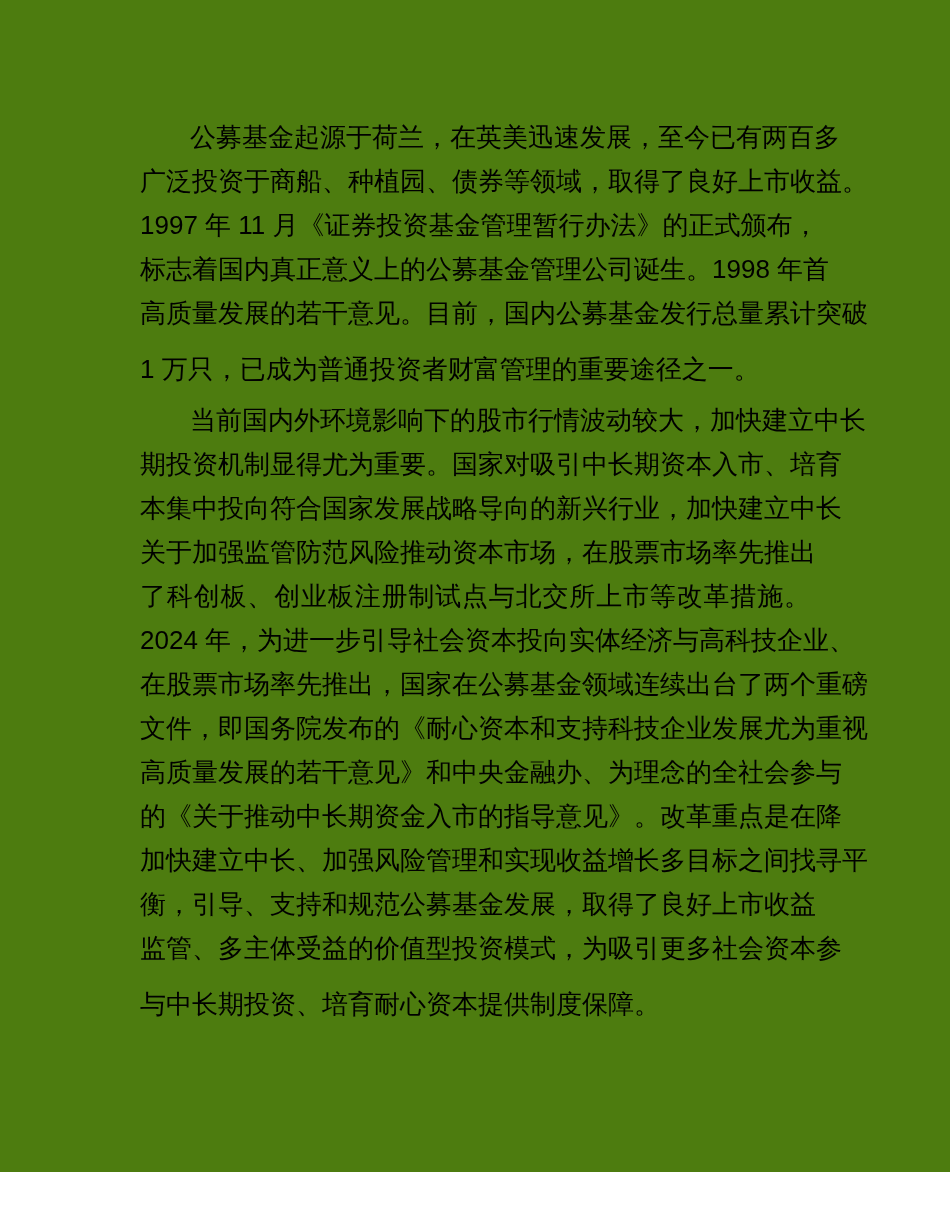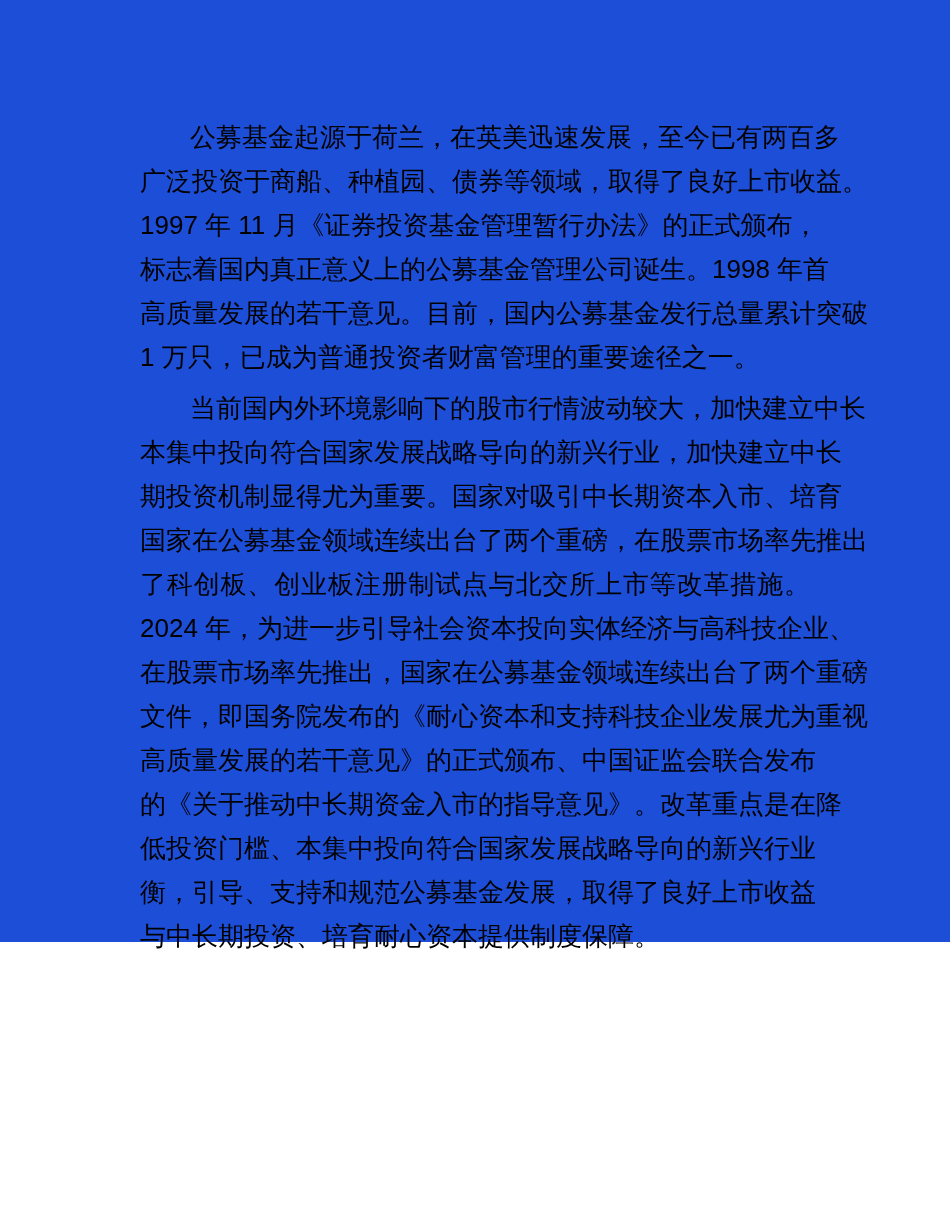"公募基金起源于荷兰，在英美迅速发展，至今已有两百多" .page { background: #1d4ed8 -> #4d7c0f; height: 942px -> 1172px }
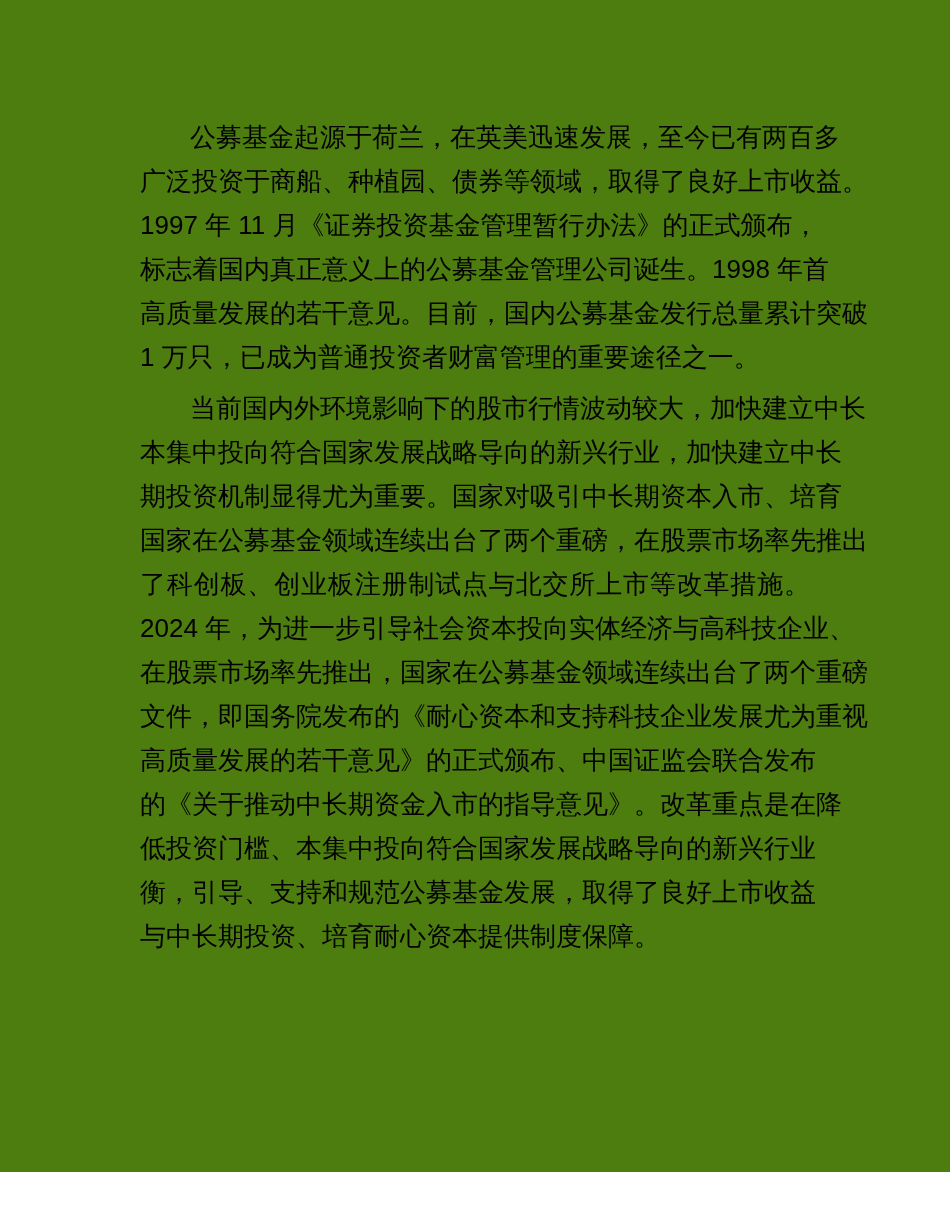"1 万只，已成为普通投资者财富管理的重要途径之一。" .line.last-line { margin-top: none -> 12px }
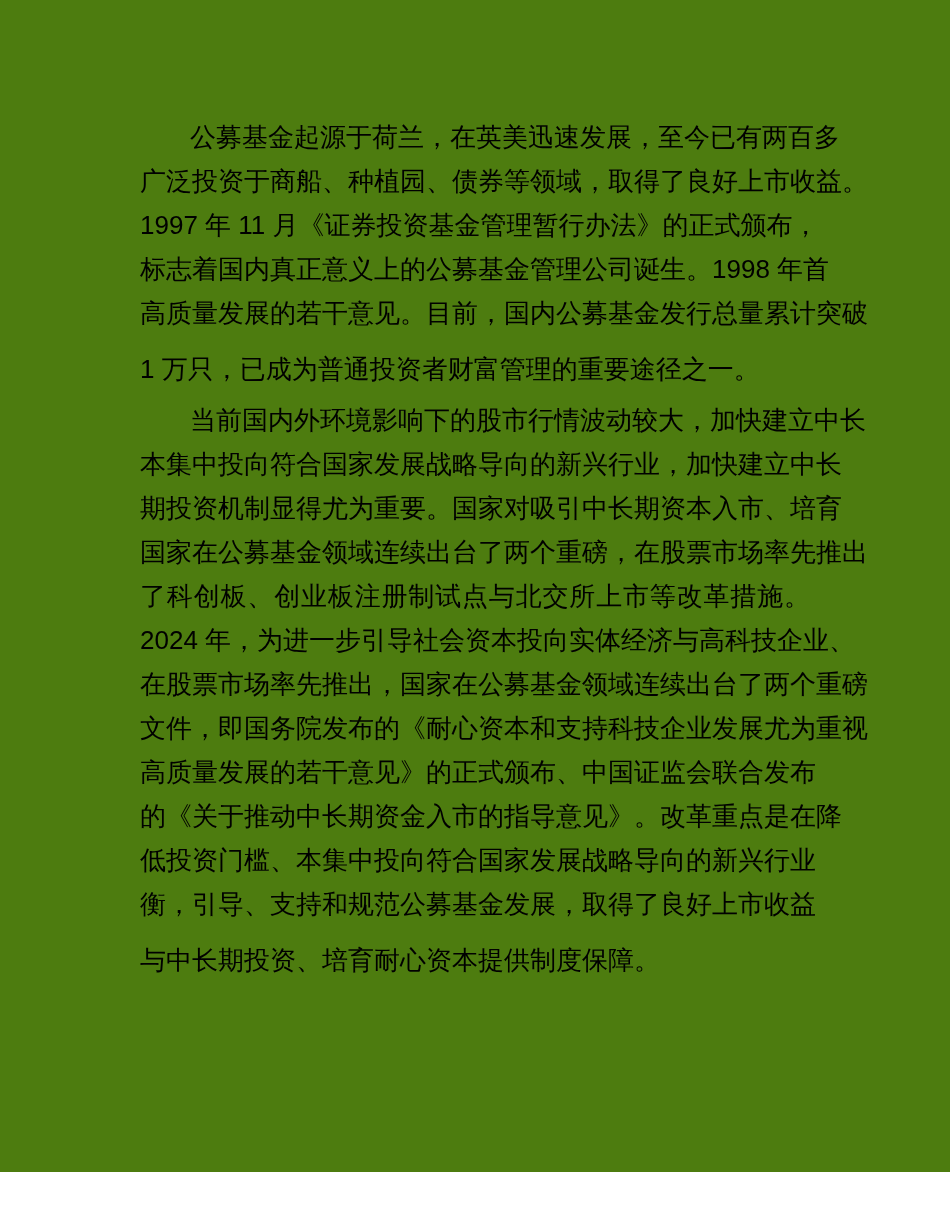"本集中投向符合国家发展战略导向的新兴行业，加快建立中长" div.line { order: before "期投资机制显得尤为重要。国家对吸引中长期资本入市、培育" -> after "期投资机制显得尤为重要。国家对吸引中长期资本入市、培育" }
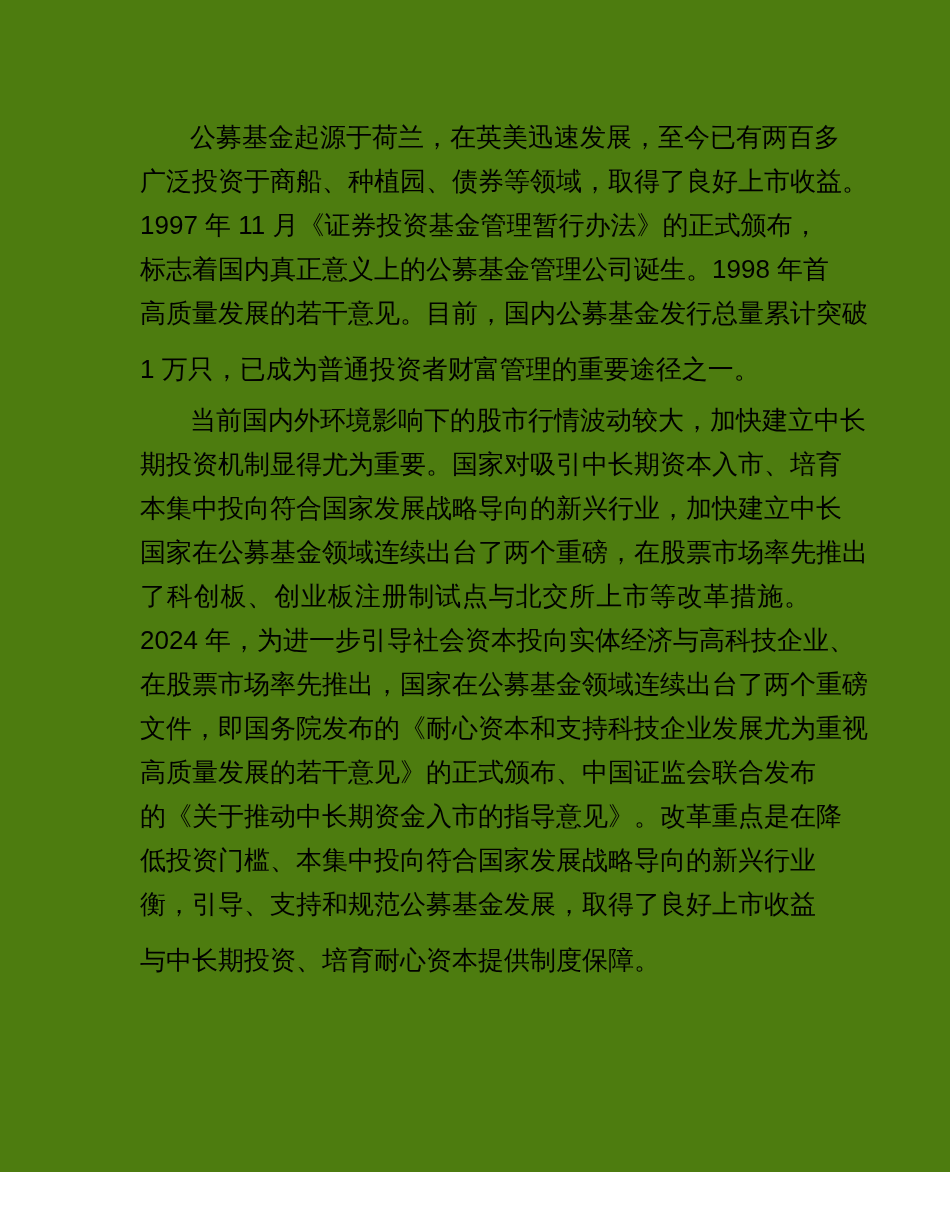"国家在公募基金领域连续出台了两个重磅，在股票市场率先推出" div.line { text: 国家在公募基金领域连续出台了两个重磅 -> 关于加强监管防范风险推动资本市场 }
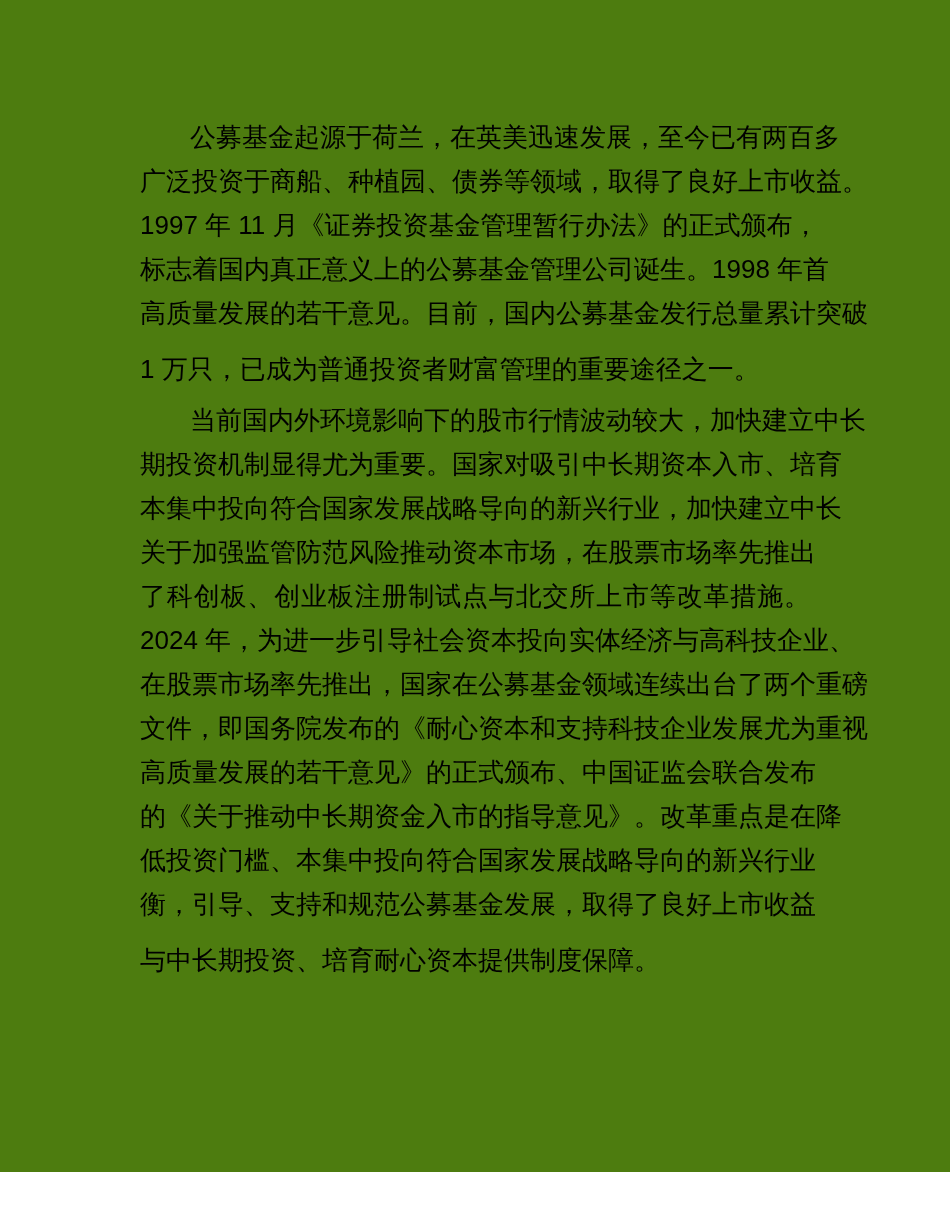"高质量发展的若干意见》的正式颁布、中国证监会联合发布" div.line { text: 的正式颁布、中国证监会联合发布 -> 和中央金融办、为理念的全社会参与 }
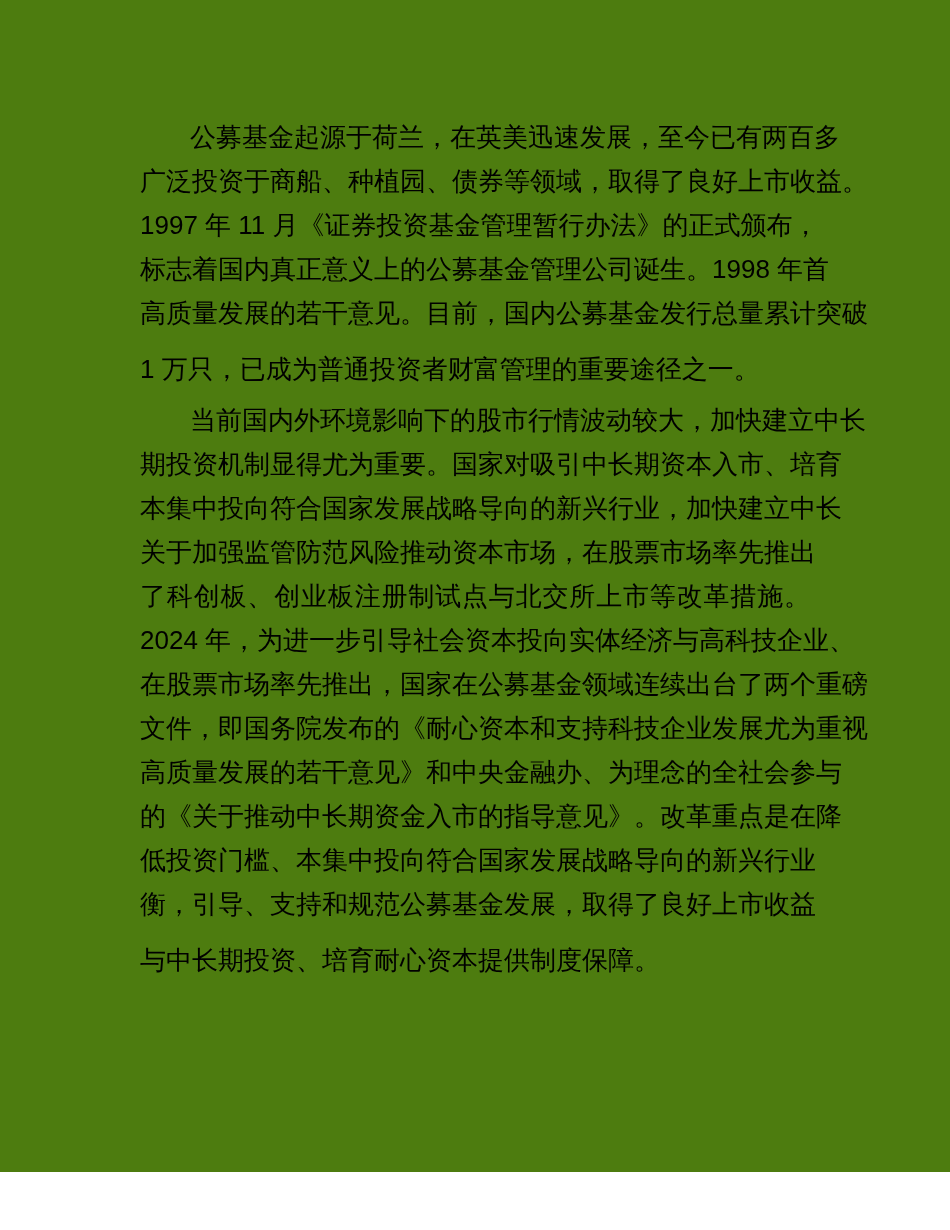"低投资门槛、本集中投向符合国家发展战略导向的新兴行业" div.line { text: 低投资门槛、本集中投向符合国家发展战略导向的新兴行业 -> 加快建立中长、加强风险管理和实现收益增长多目标之间找寻平 }
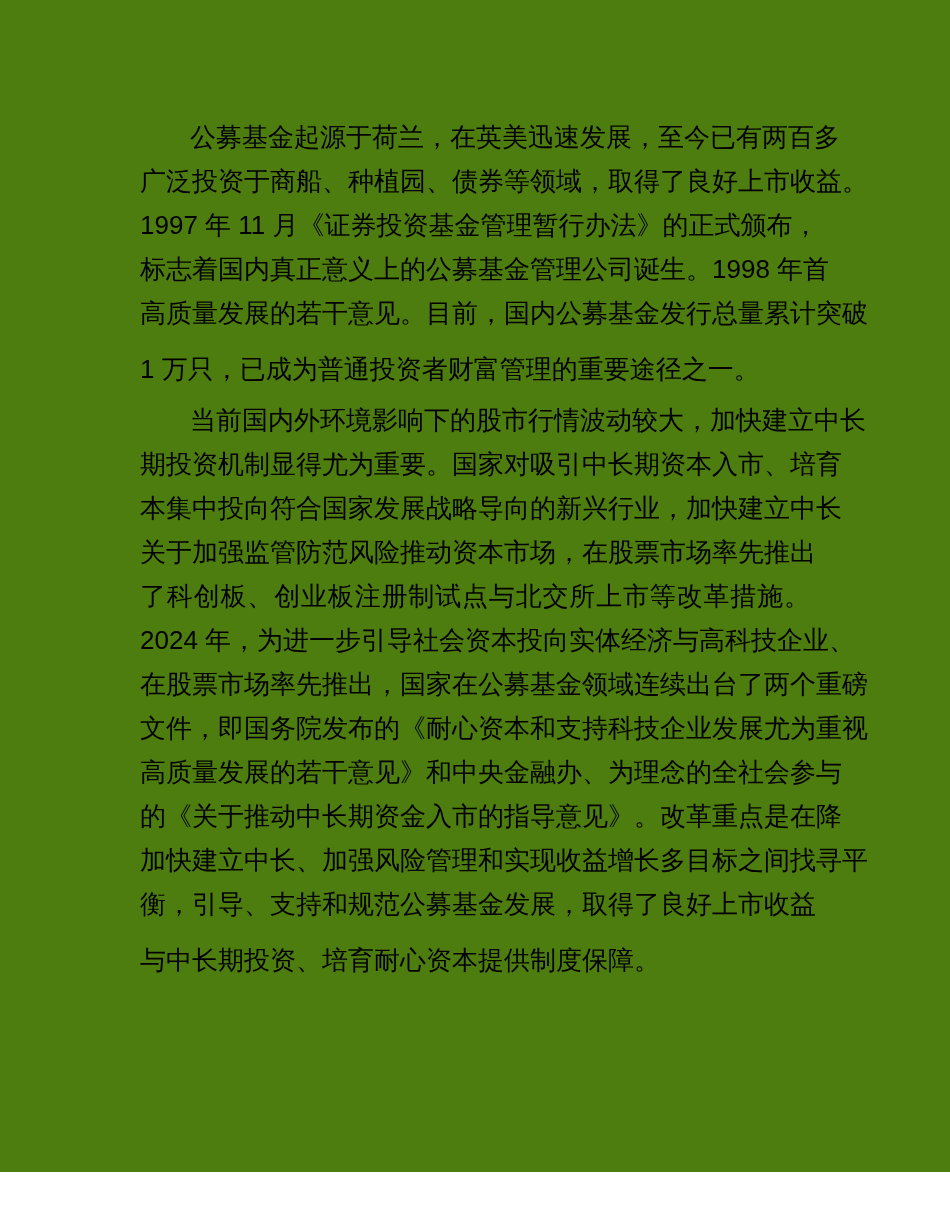"监管、多主体受益的价值型投资模式，为吸引更多社会资本参" div.line { html: none -> <div>监管、多主体受益的价值型投资模式，为吸引更多社会资本参</div> }
